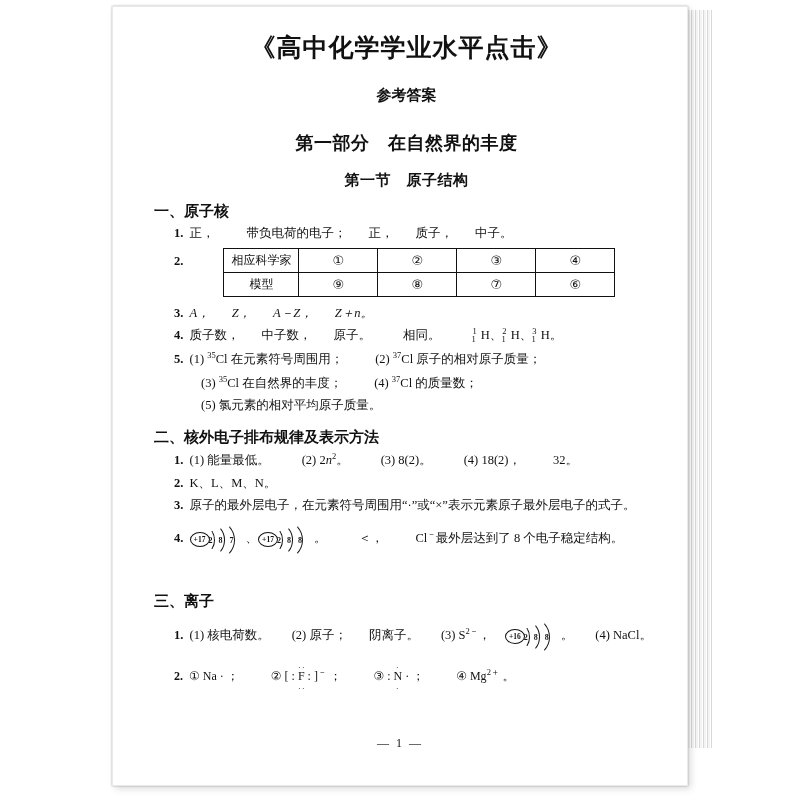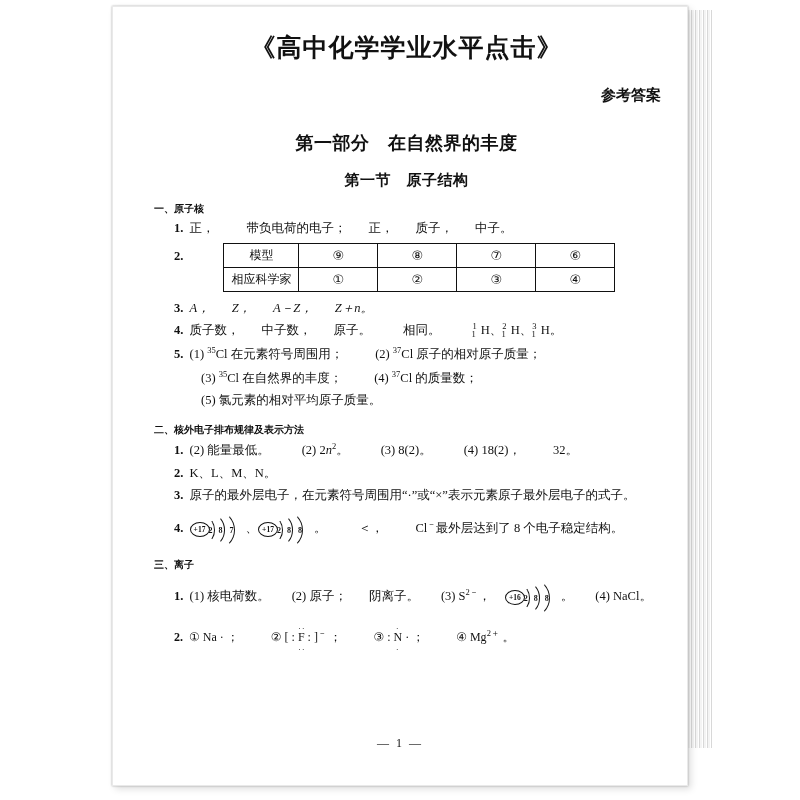"参考答案" .subtitle { text-align: right -> center }
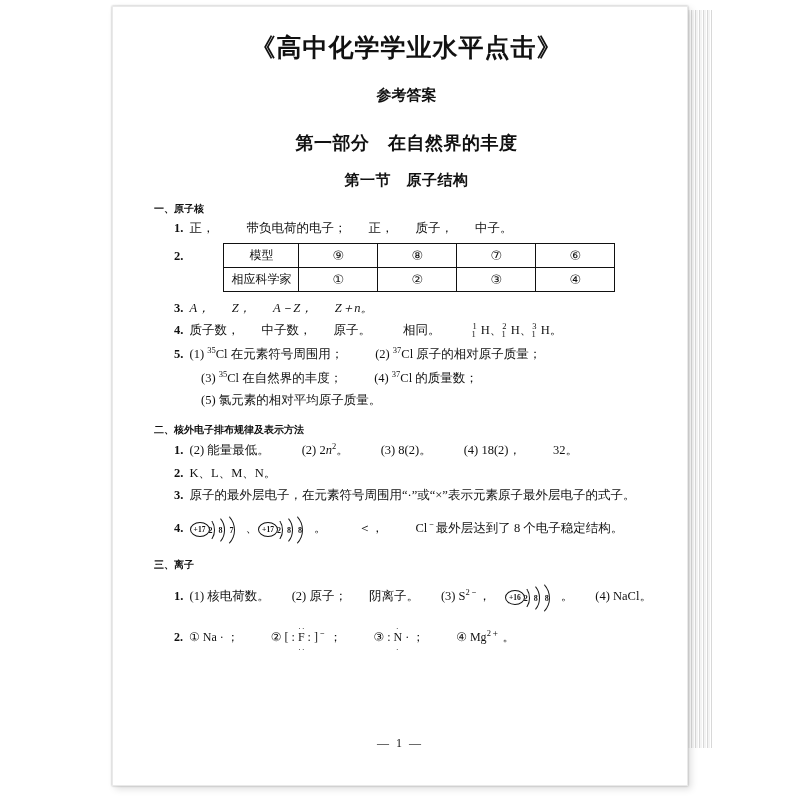"一、原子核" .grp-head { font-size: 10px -> 15px }
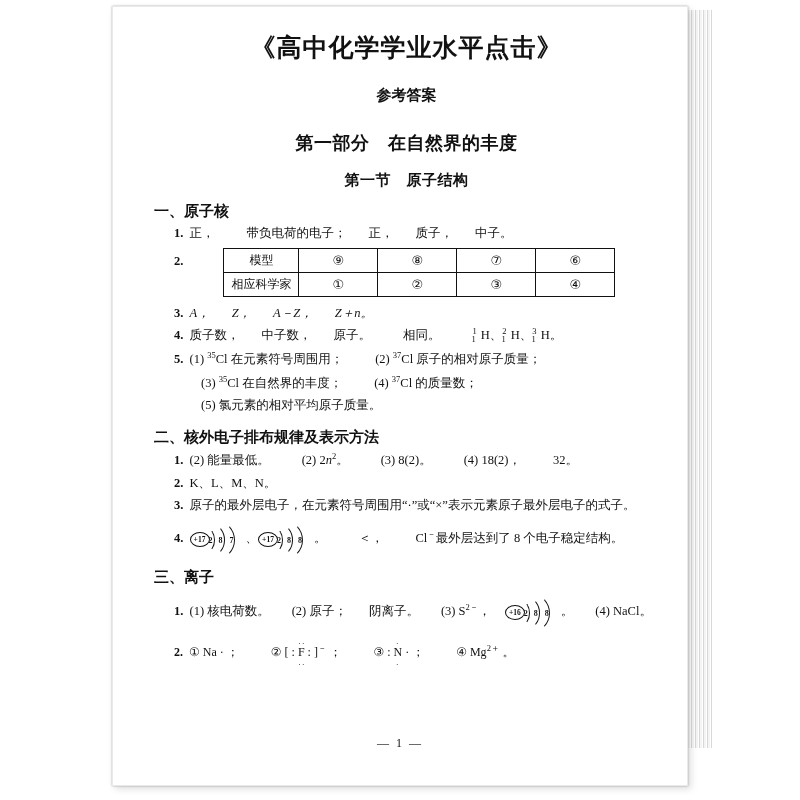"模型" tr { order: before "相应科学家" -> after "相应科学家" }
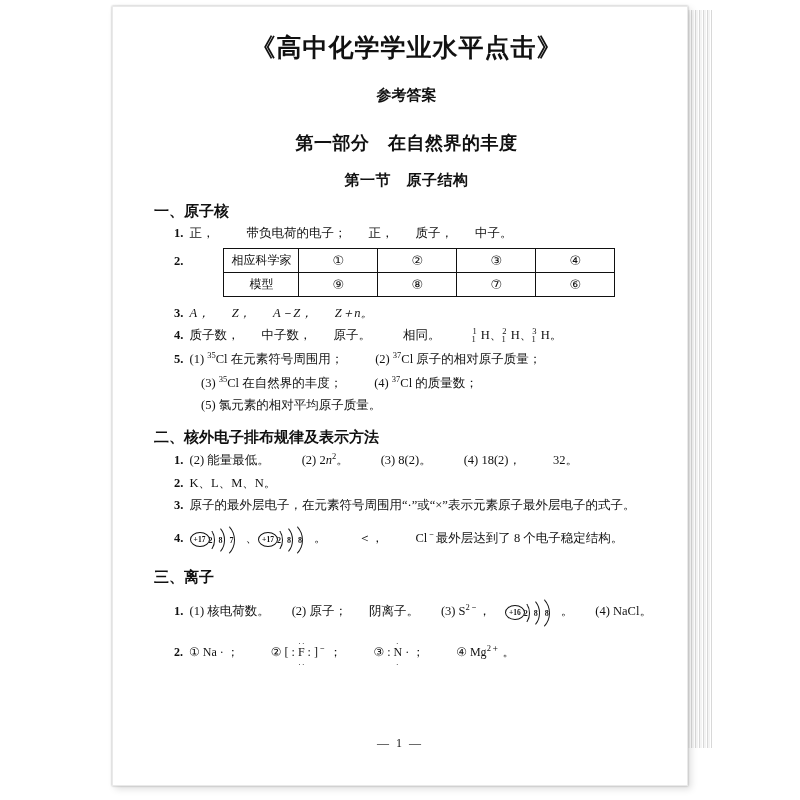"(2) 能量最低。" span { text: 2 -> 1 }
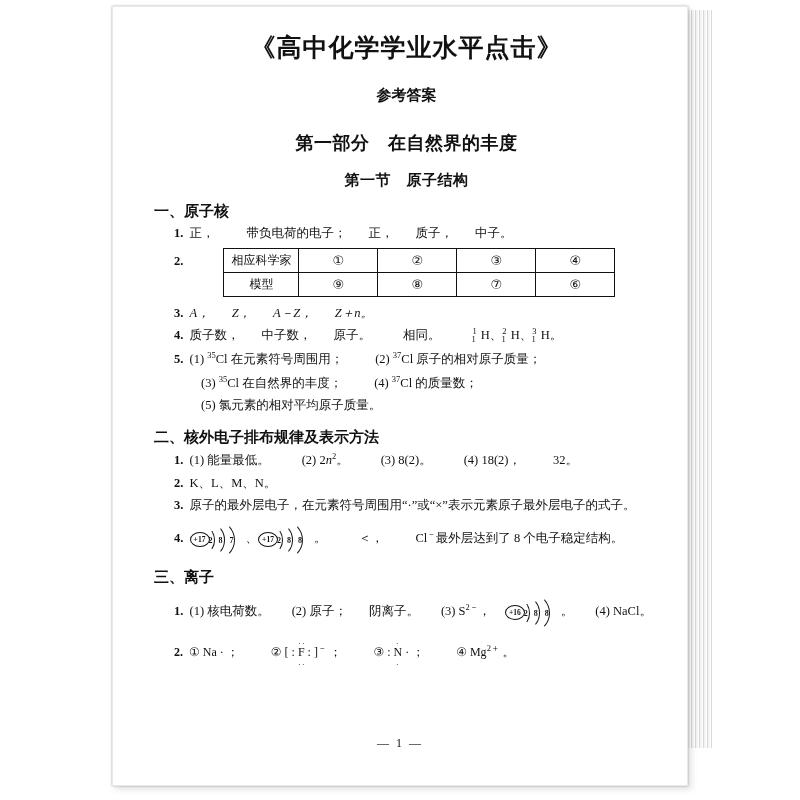"三、离子" div.grp-head { margin-top: 16px -> 40px }
